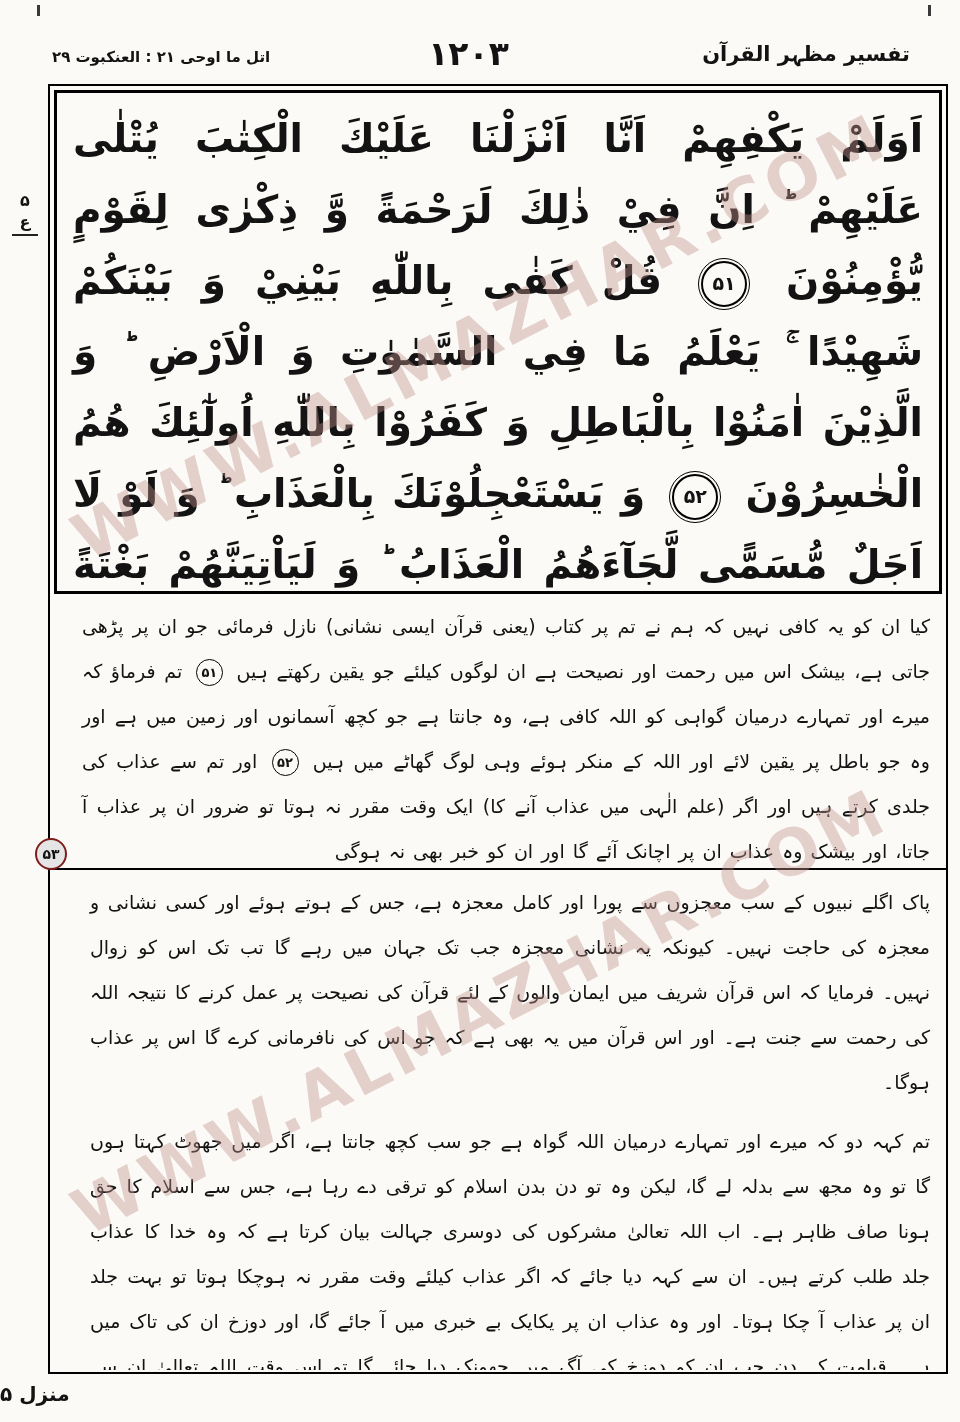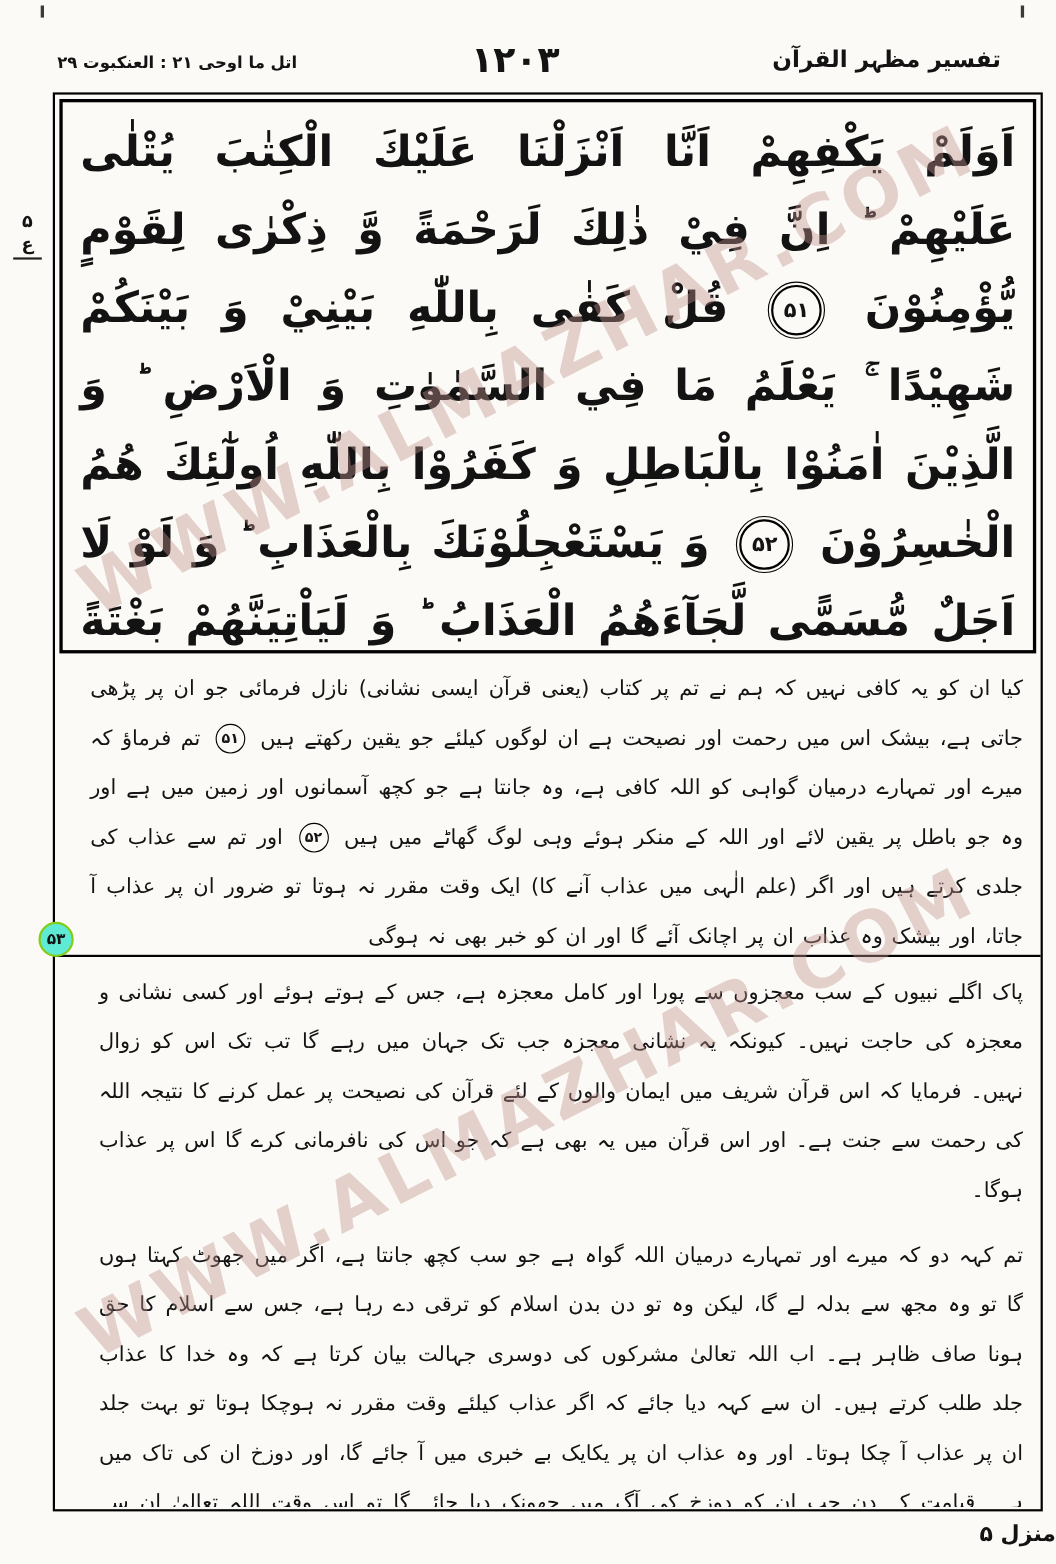"۵۳" .edge-marker { background: #5eead4 -> #e5e5e5; border: 2px solid #84cc16 -> 2px solid #7f1d1d }
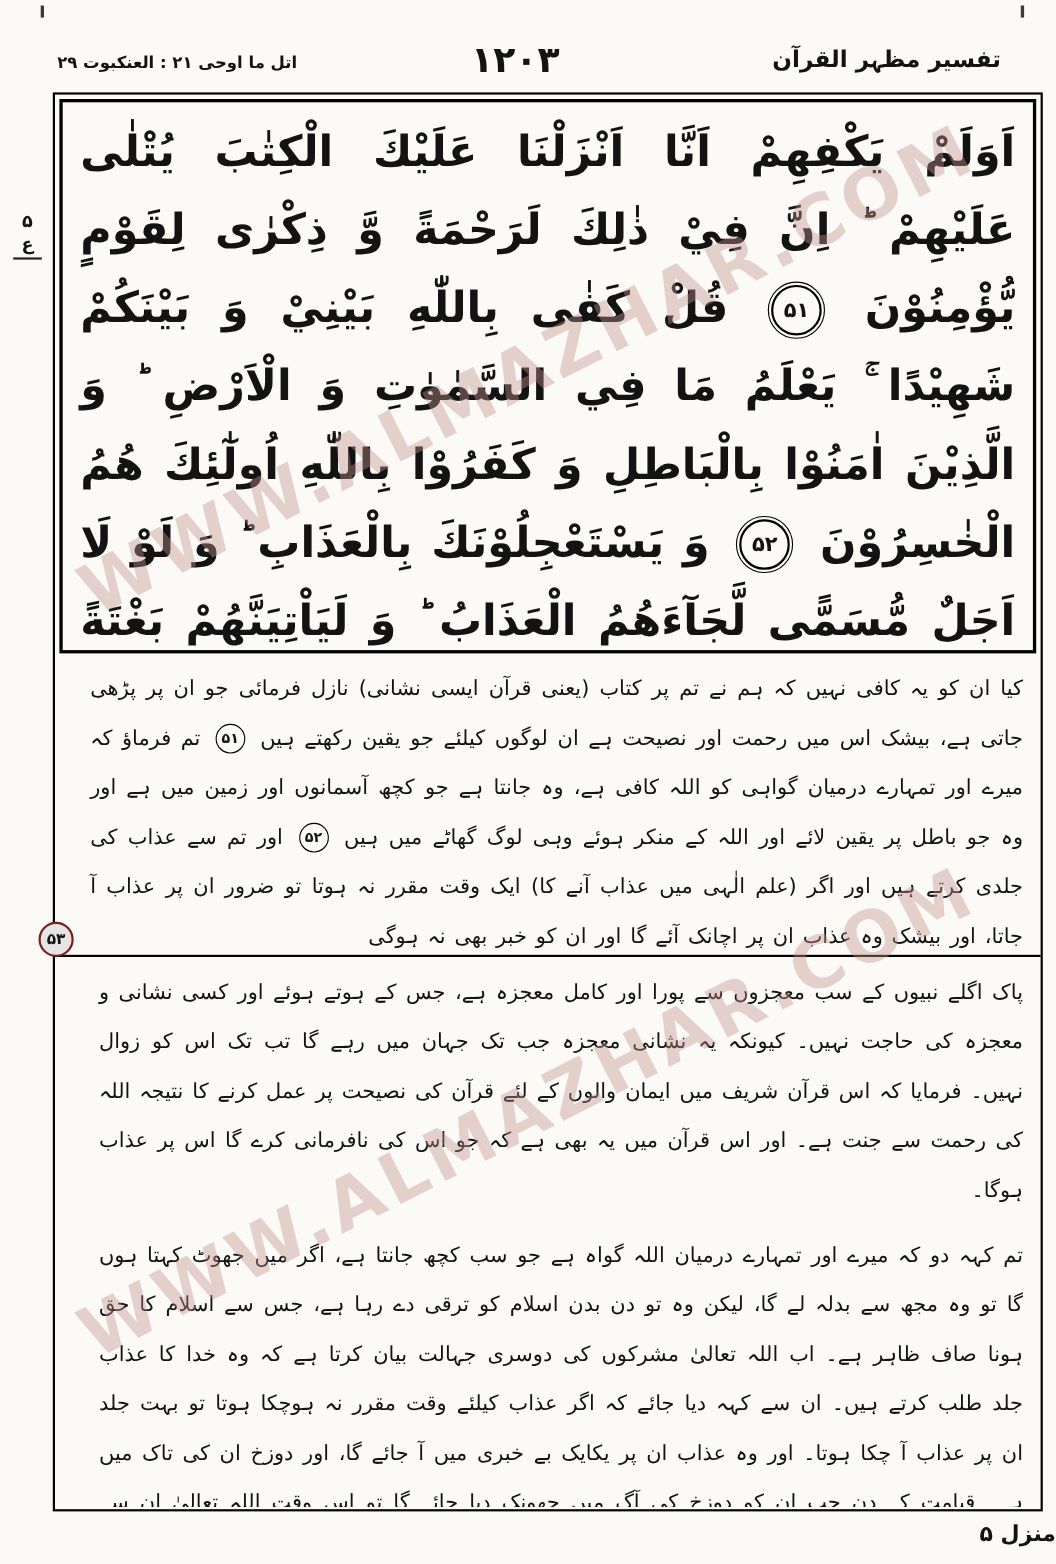"منزل ۵" .footer { text-align: right -> left }
